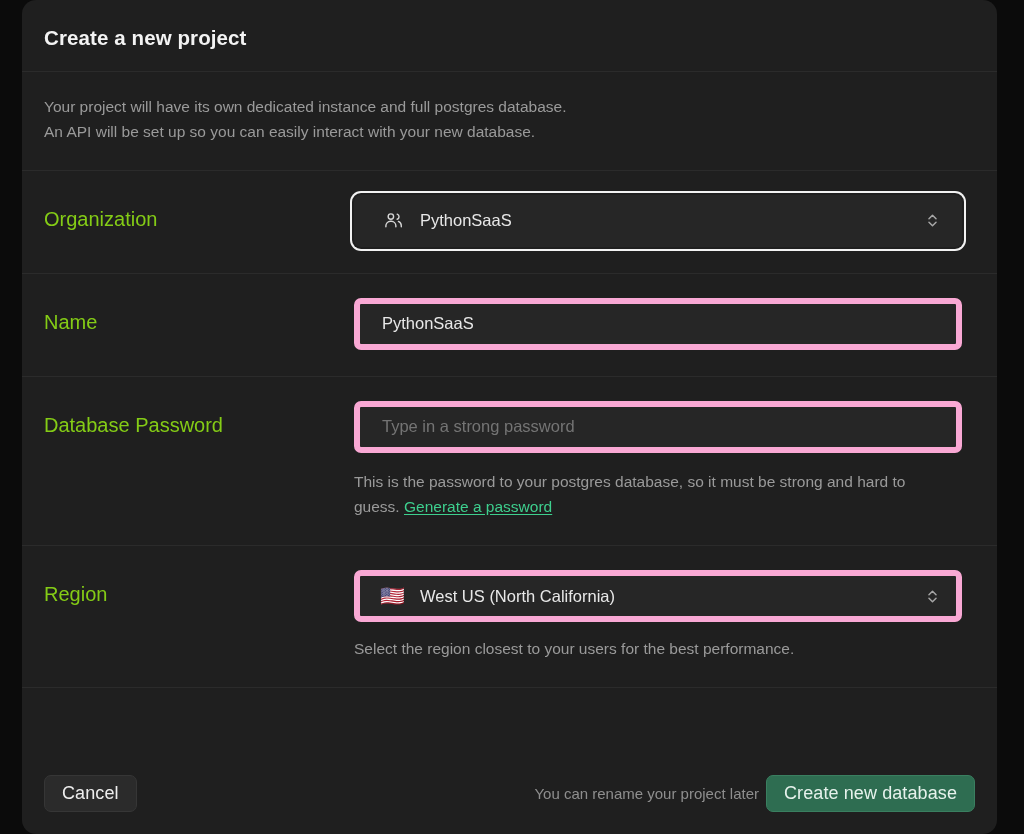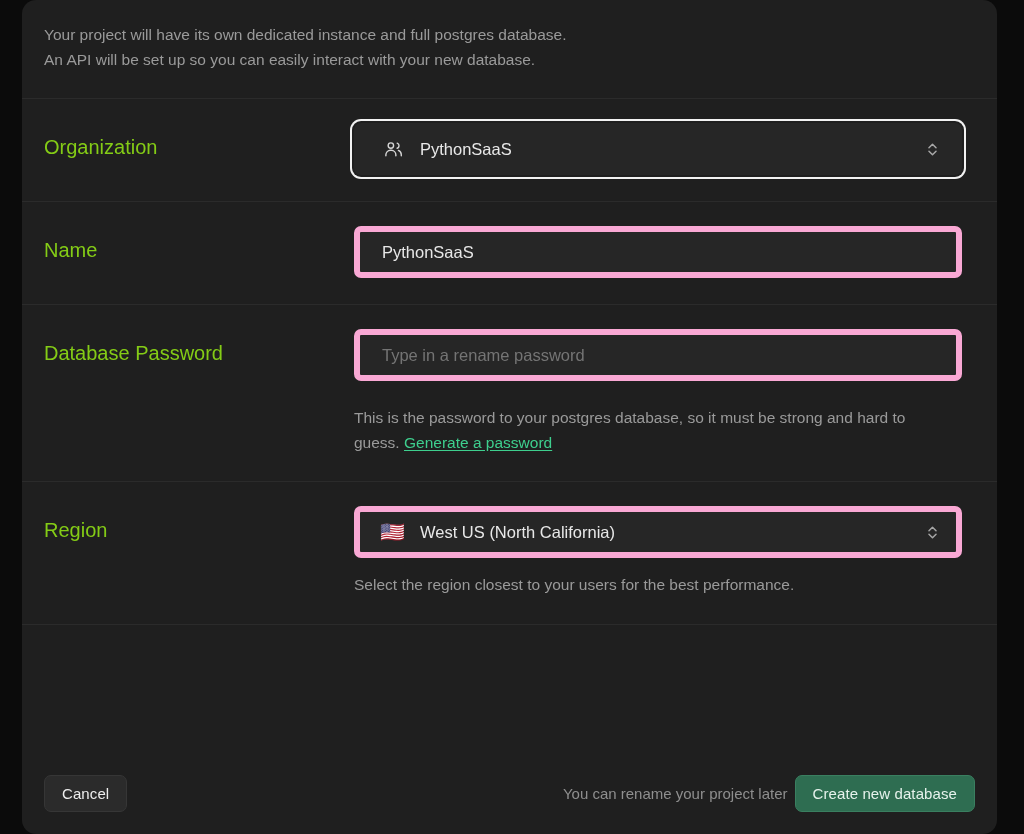"Create a new project" div.modal-header { html: none -> <div> <div>Create a new project</div> </div> }
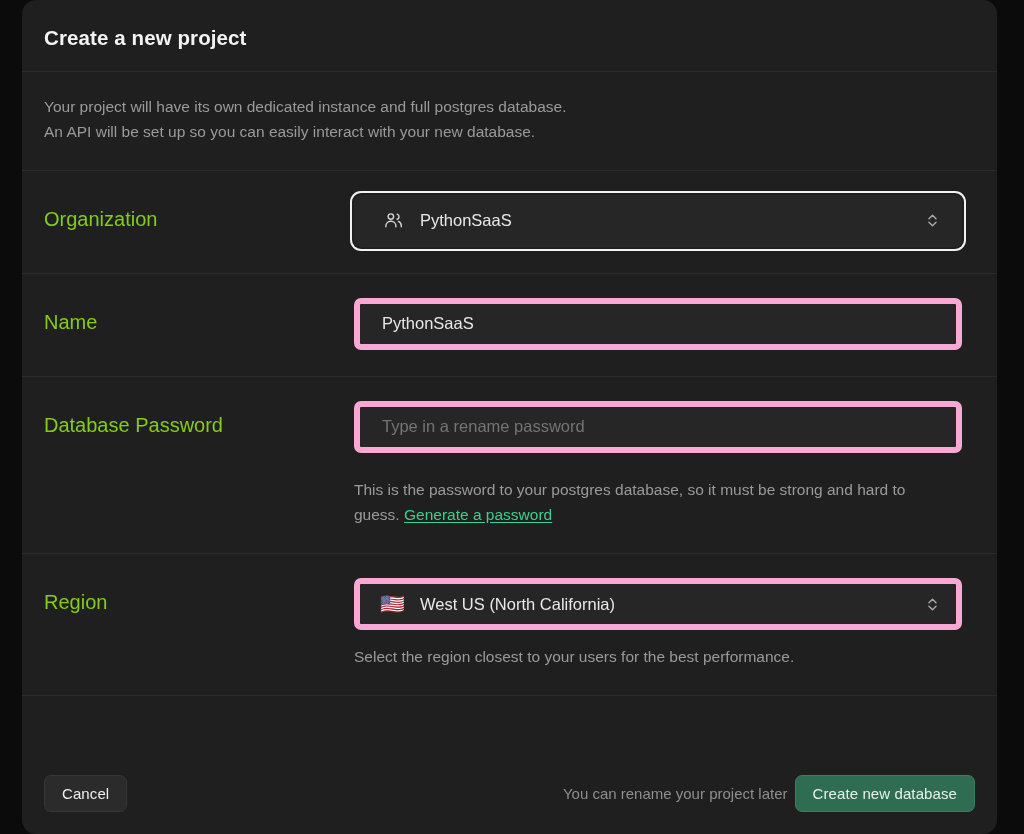"Type in a rename password" span.select-value { text: rename -> strong }
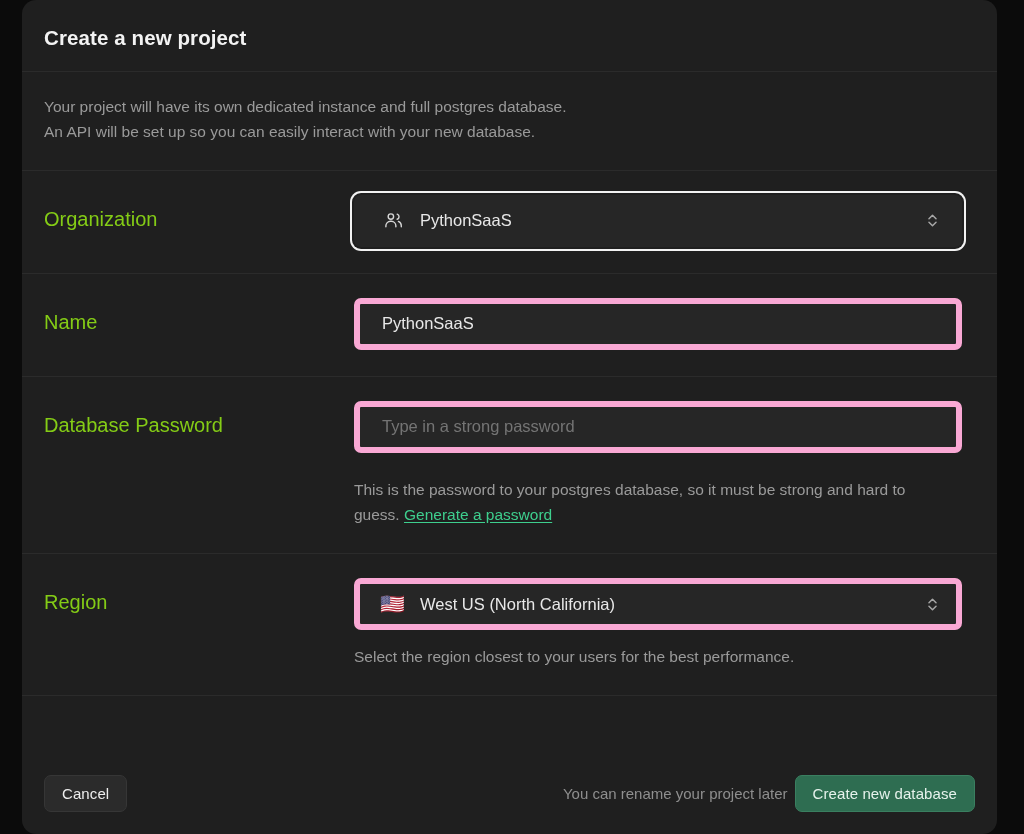"This is the password to" .field-help { margin-top: 24px -> 16px }
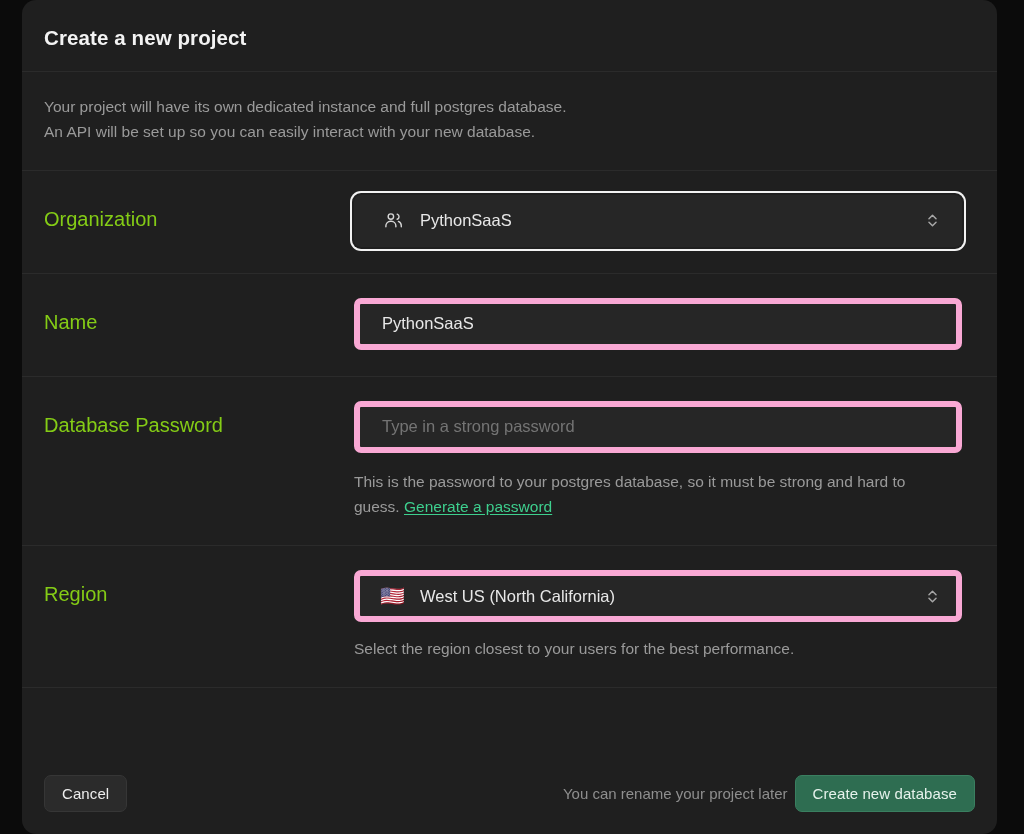"Cancel" .btn { font-size: 15px -> 18px }
